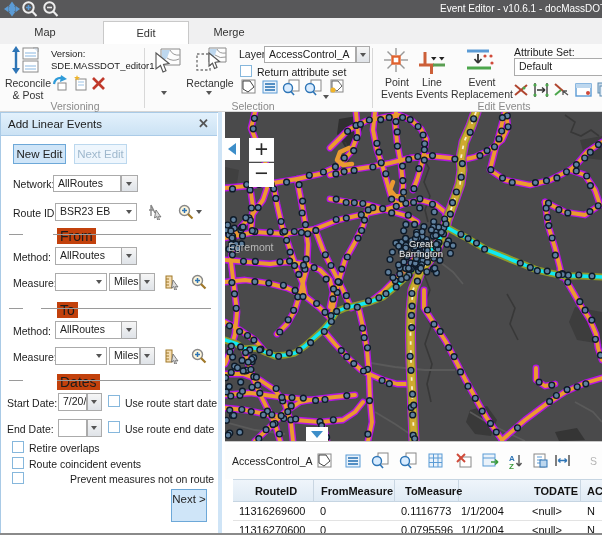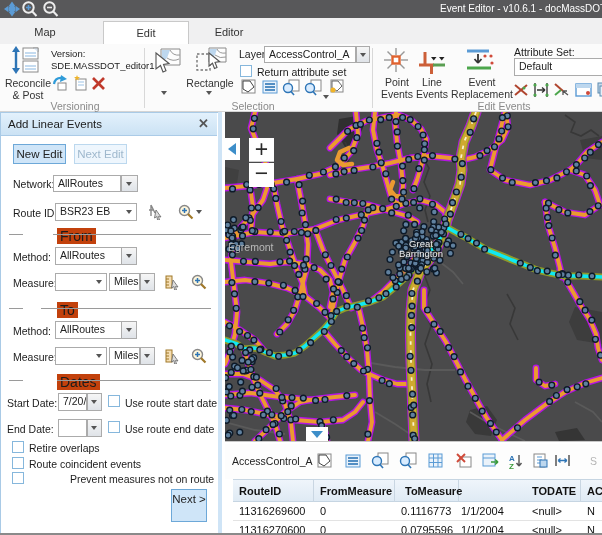"Editor" div.tab { text: Editor -> Merge }
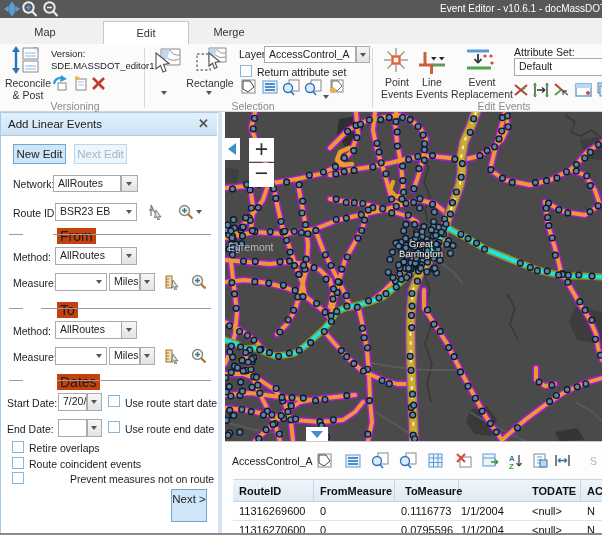"RouteID" .th { text-align: none -> center }
